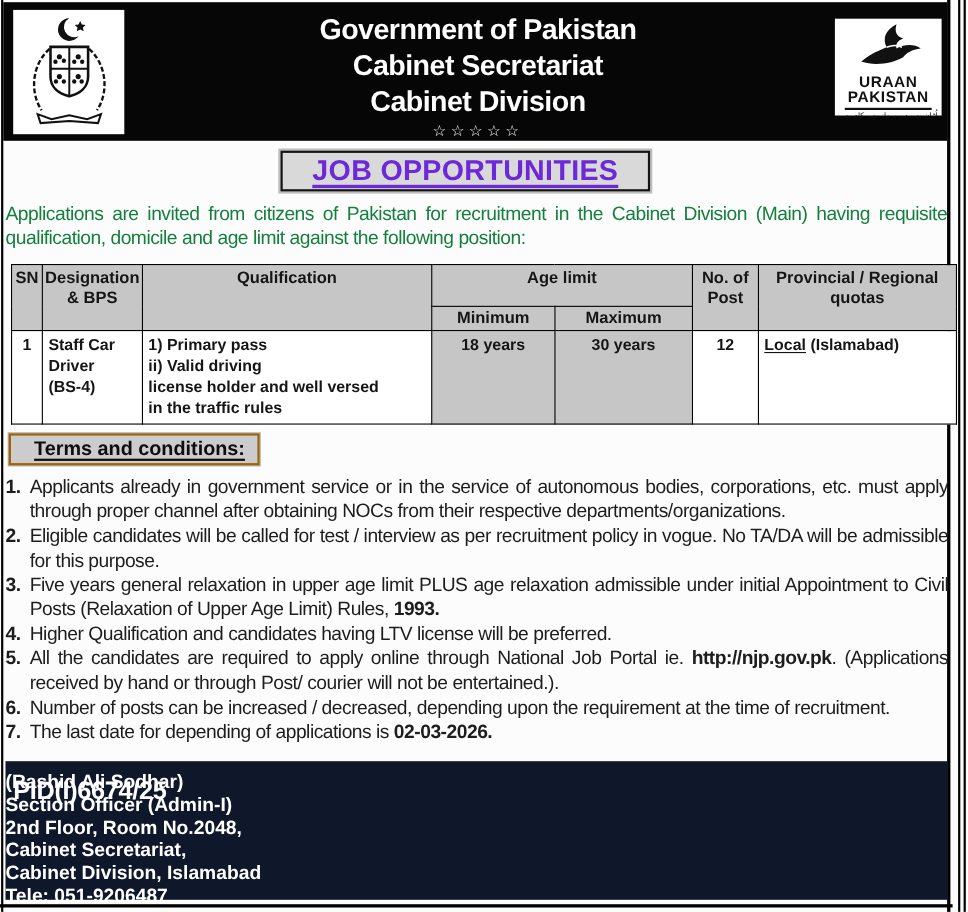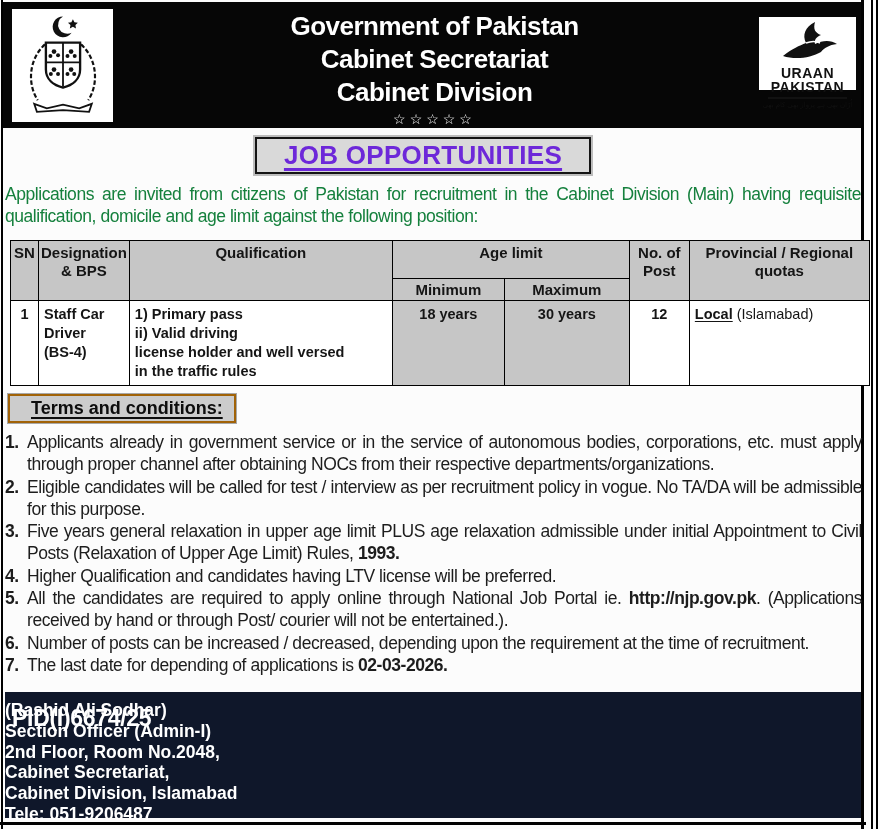"URAAN" .logo-box { height: 73px -> 88px }
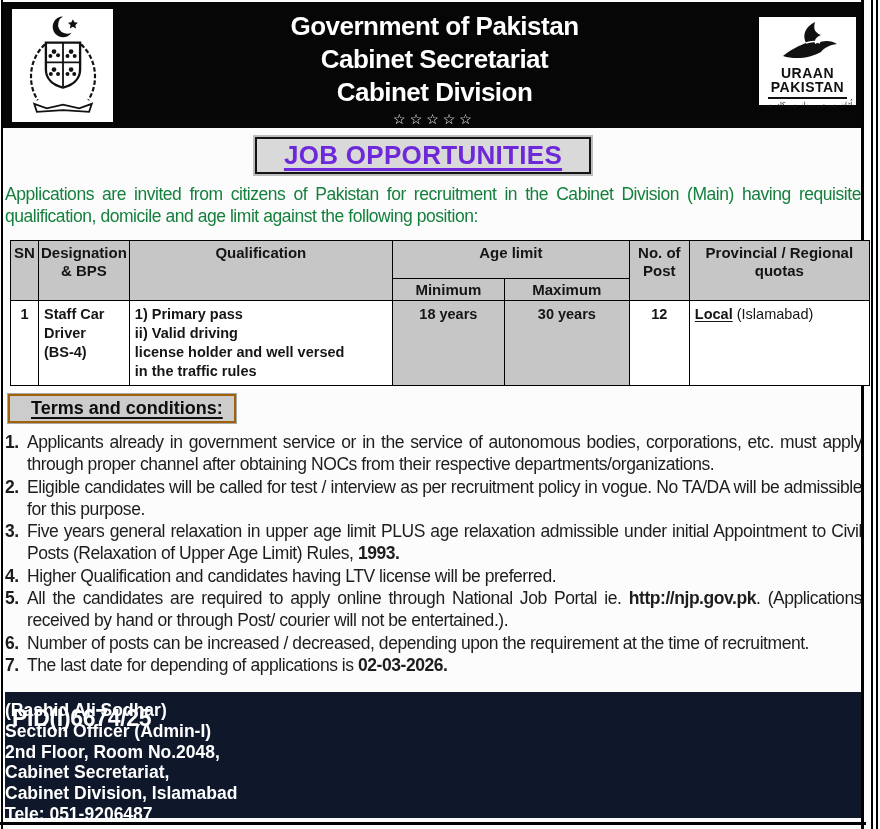"(Islamabad)" span { font-weight: normal -> bold }
